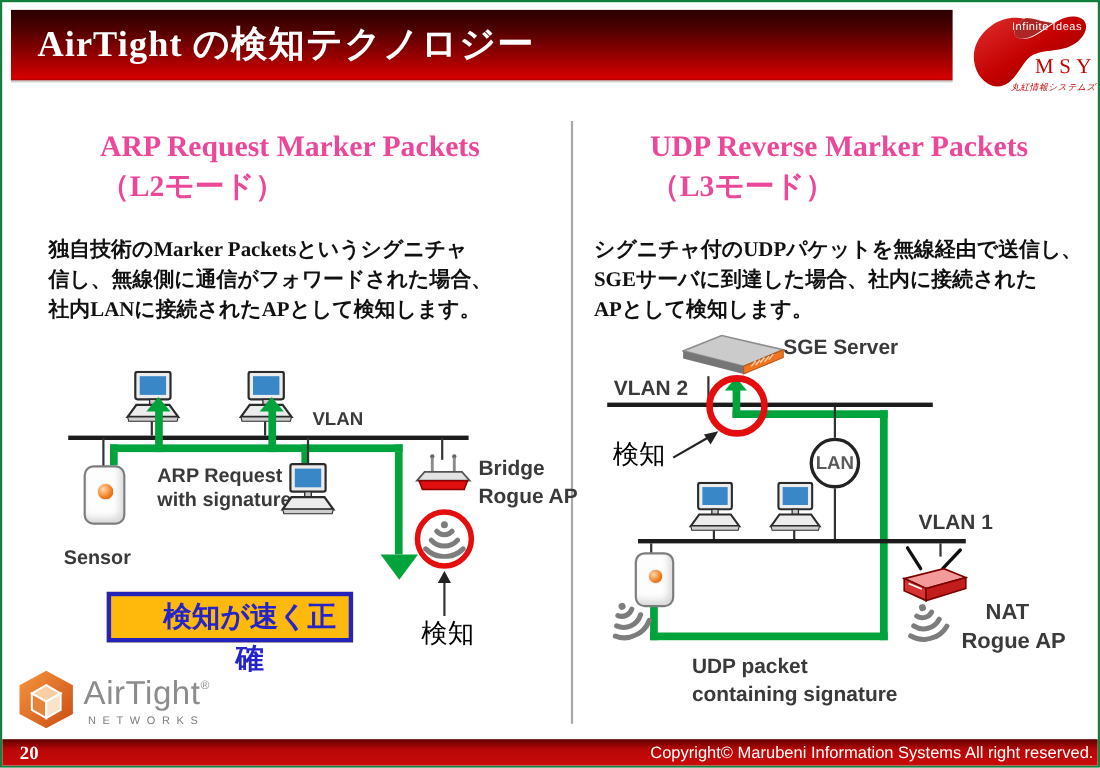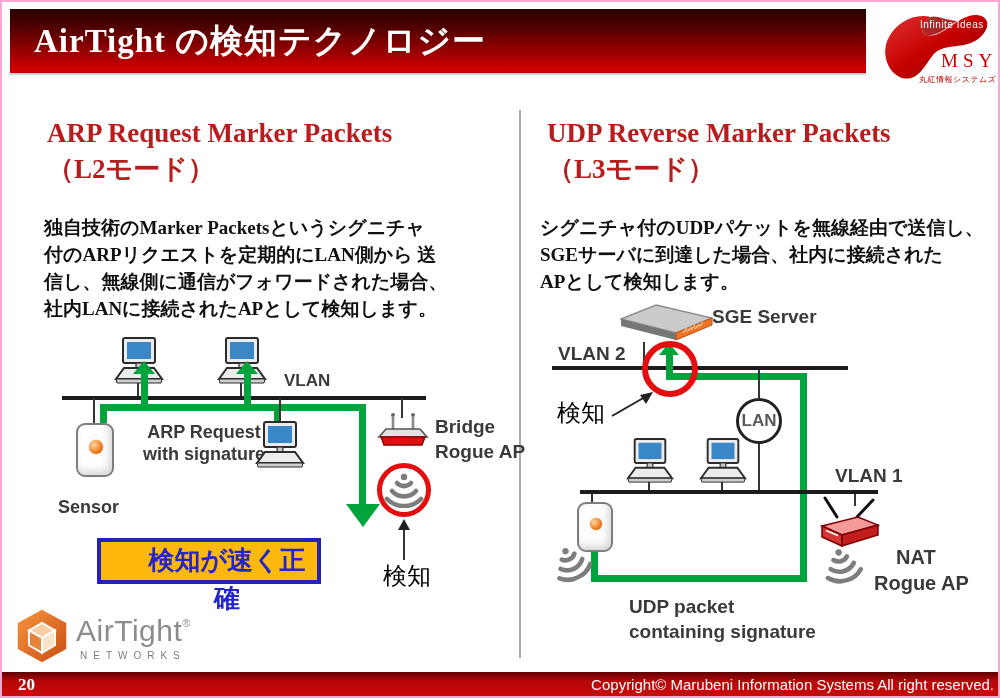"AirTight の検知テクノロジー" .slide { border: 2px solid #f9a8d4 -> 2px solid #15803d }
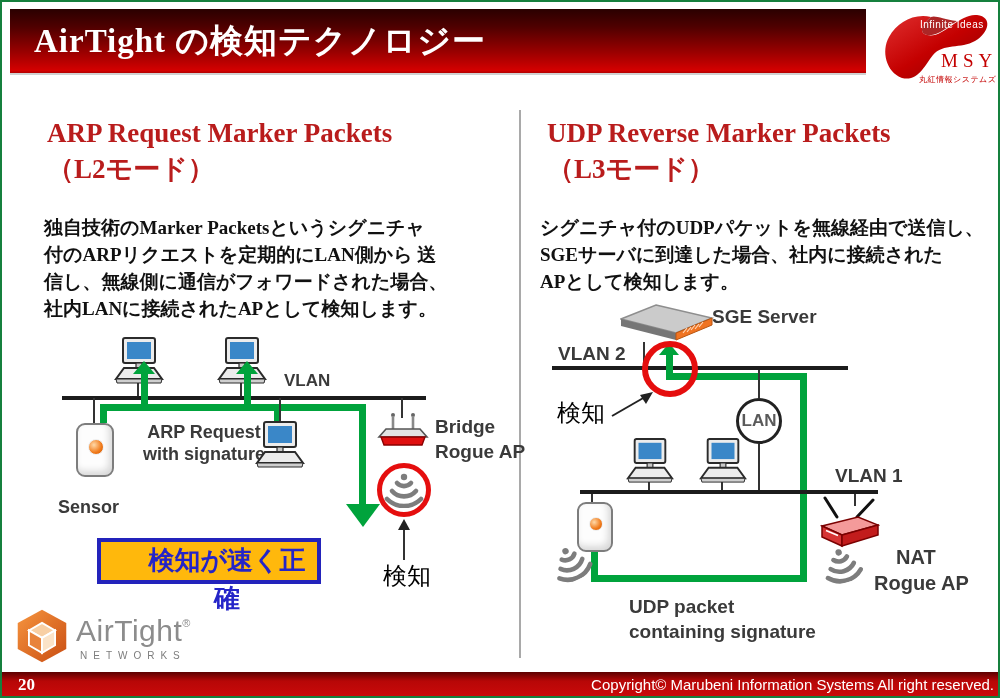"丸紅情報システムズ" .msys-co { font-style: none -> italic }
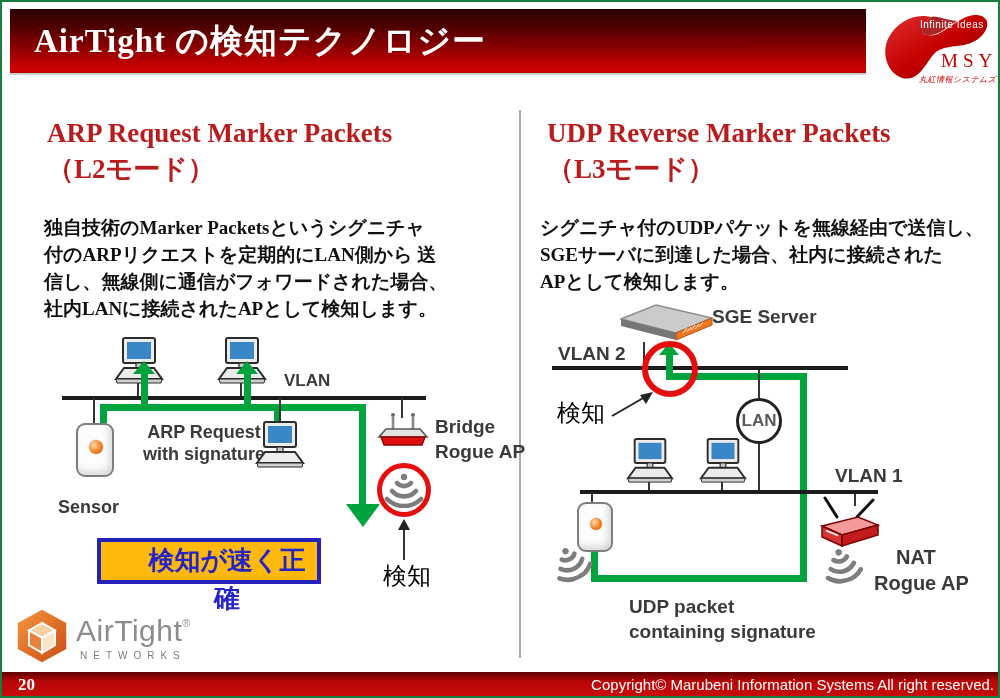"ARP Request Marker Packets" .colhead { color: #b91c1c -> #ec4899; margin-left: none -> 44px }
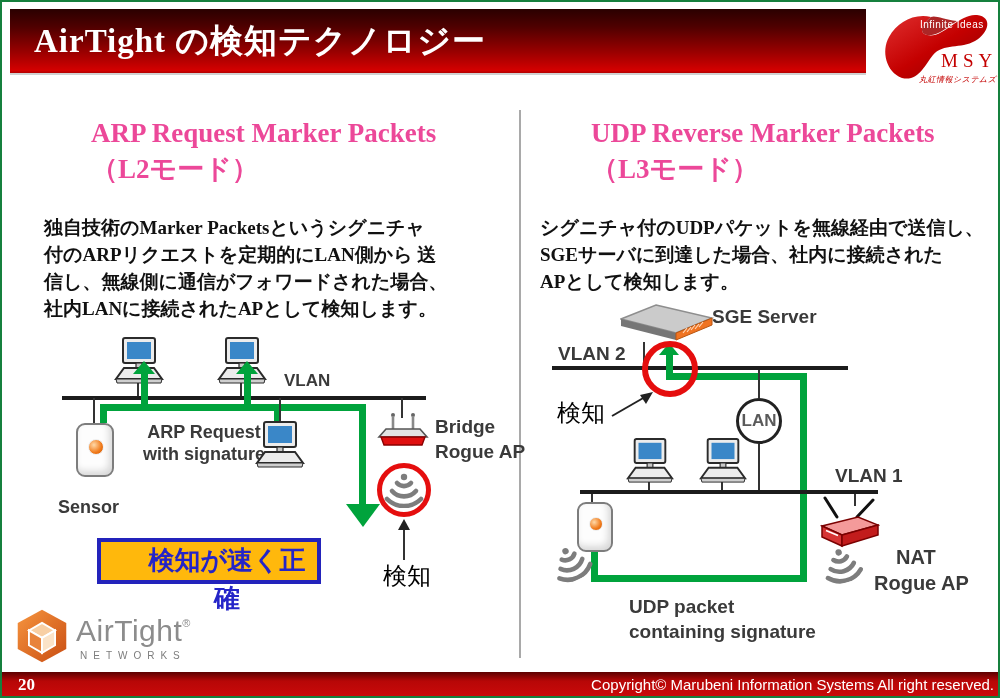"付のARPリクエストを定期的にLAN側から 送" div { html: <div>付のARPリクエストを定期的にLAN側から 送</div> -> none }
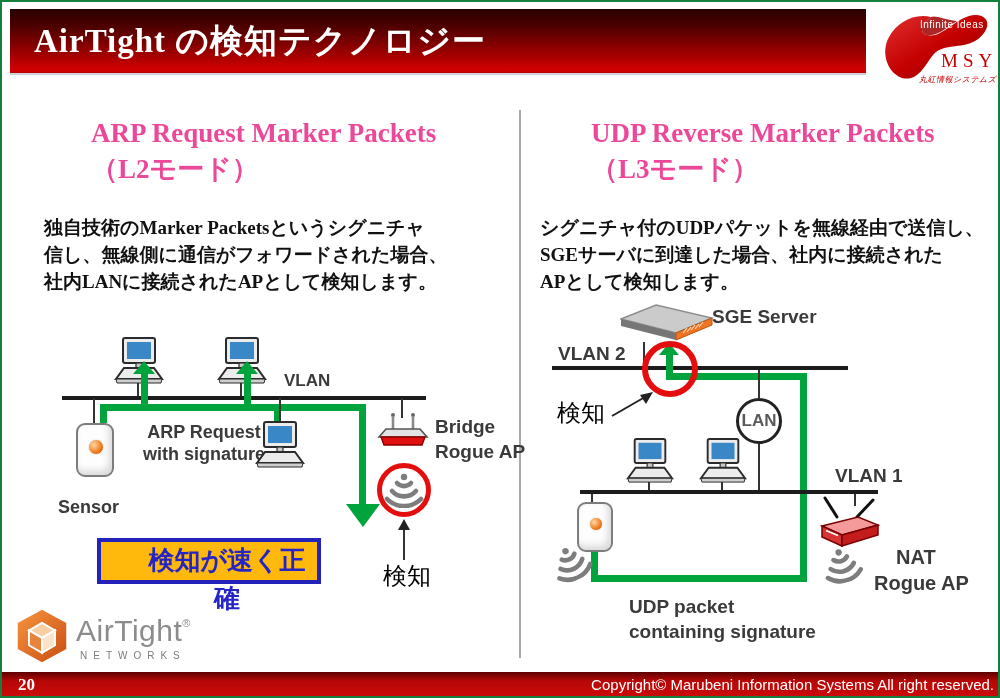"VLAN" .lbl { text-align: center -> none }
